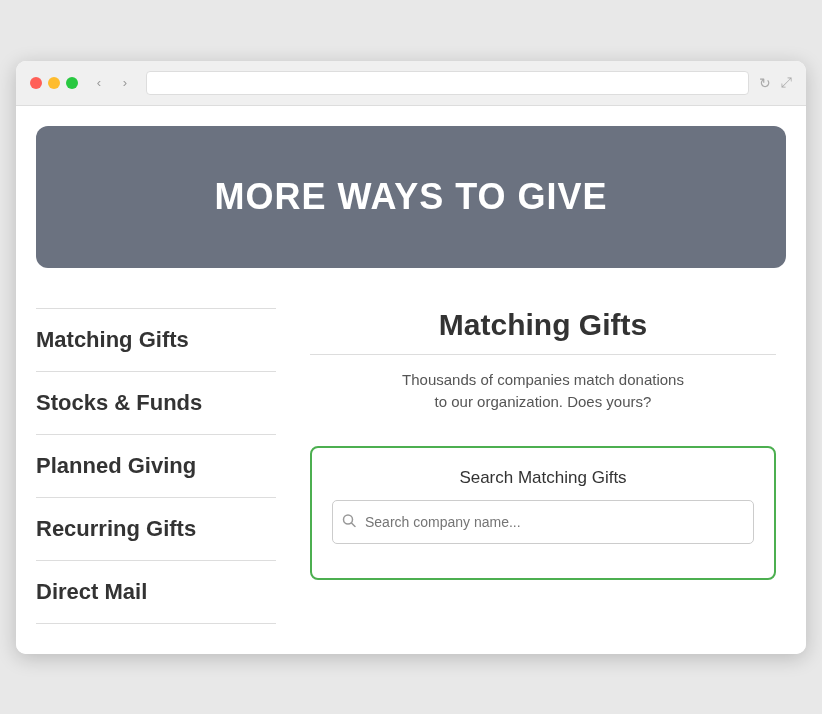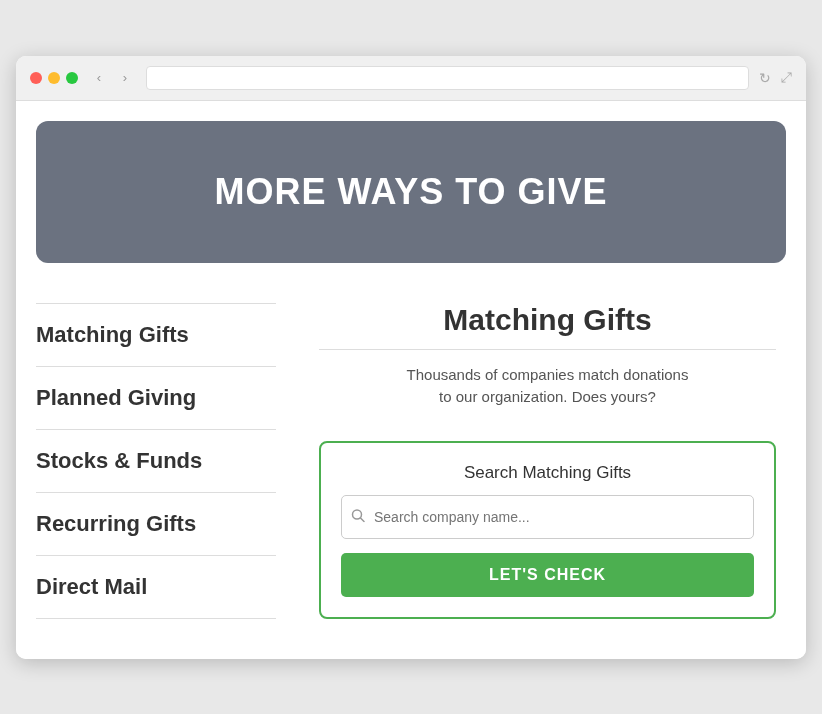"Matching Gifts" .main-layout { gap: 13px -> 4px }
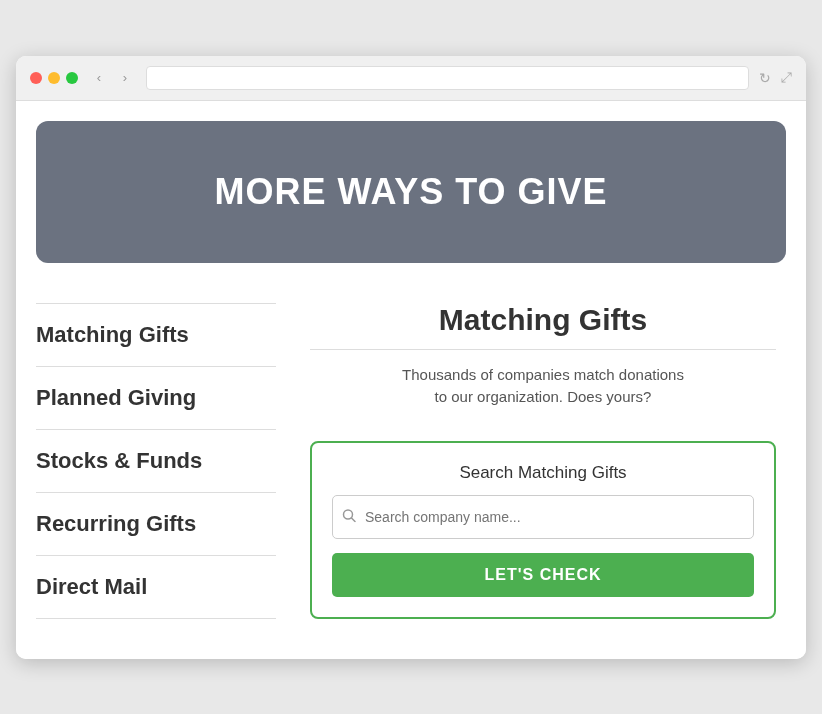"Planned Giving" div.nav-item { order: before "Stocks & Funds" -> after "Stocks & Funds" }
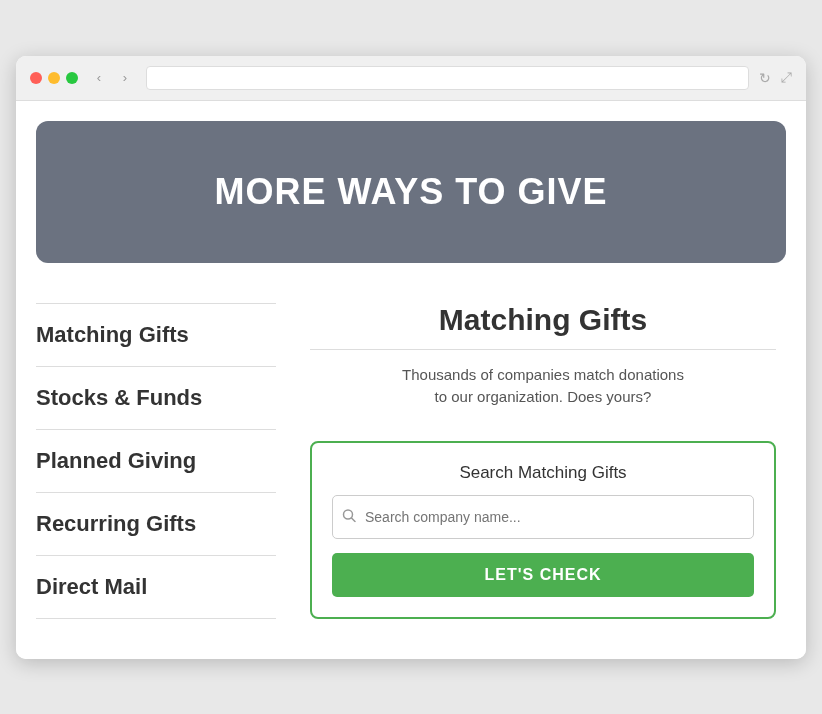"LET'S CHECK" button.lets-check-btn { html: <button>LET'S CHECK</button> -> none }
